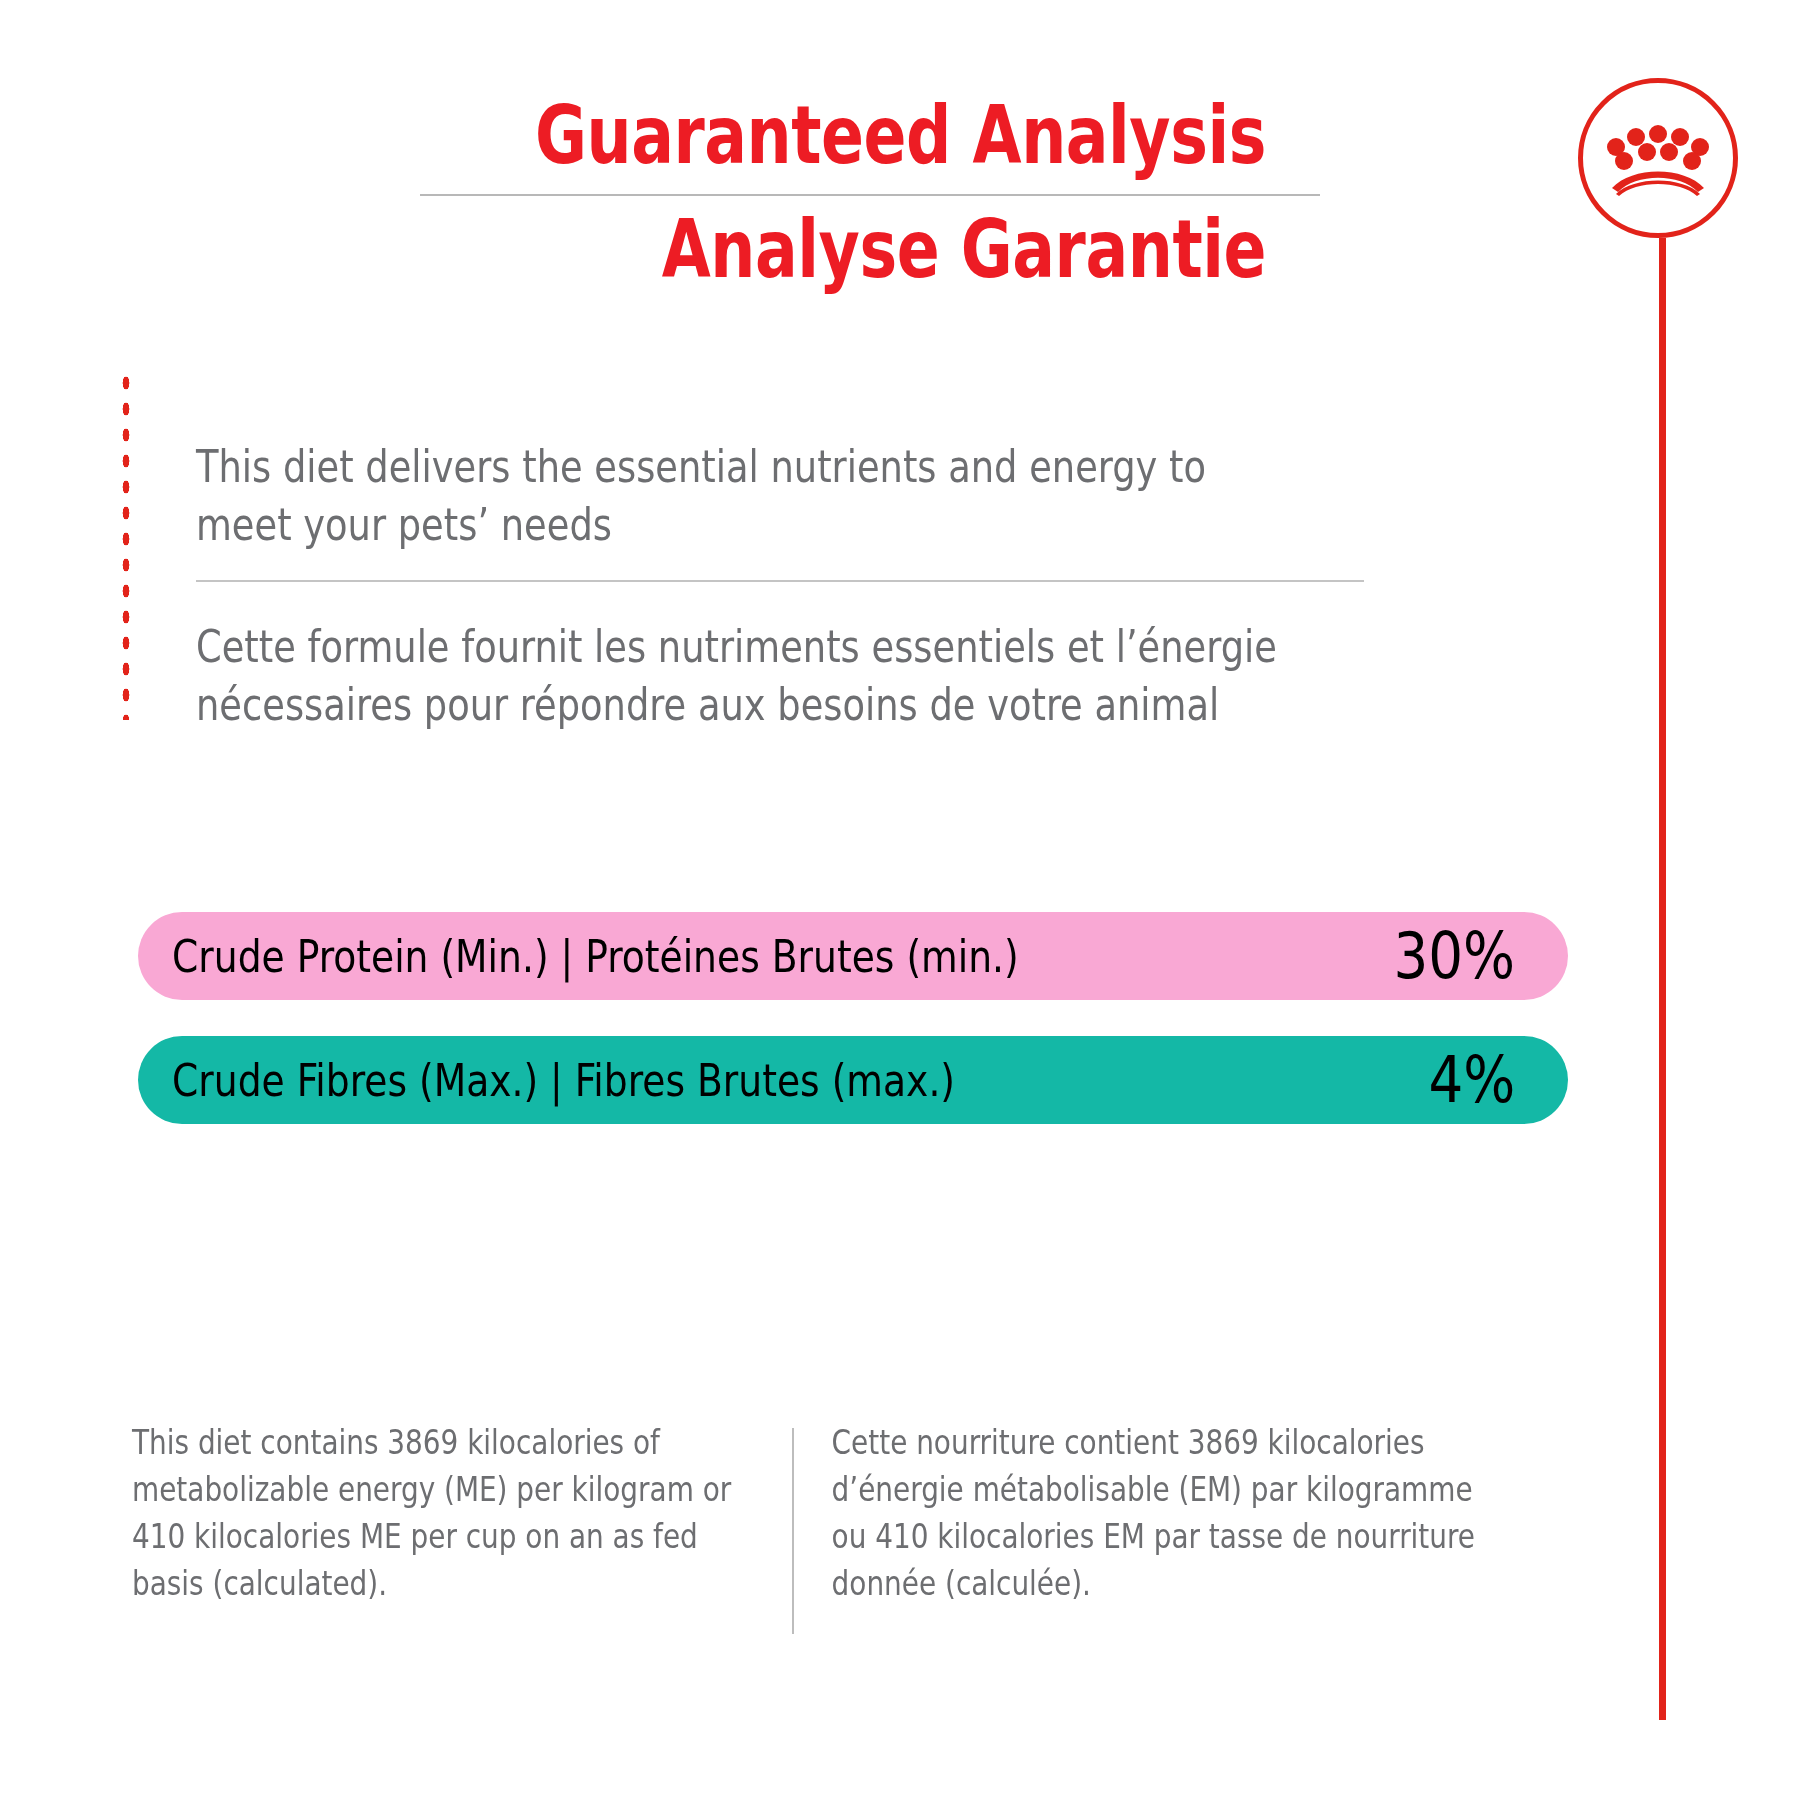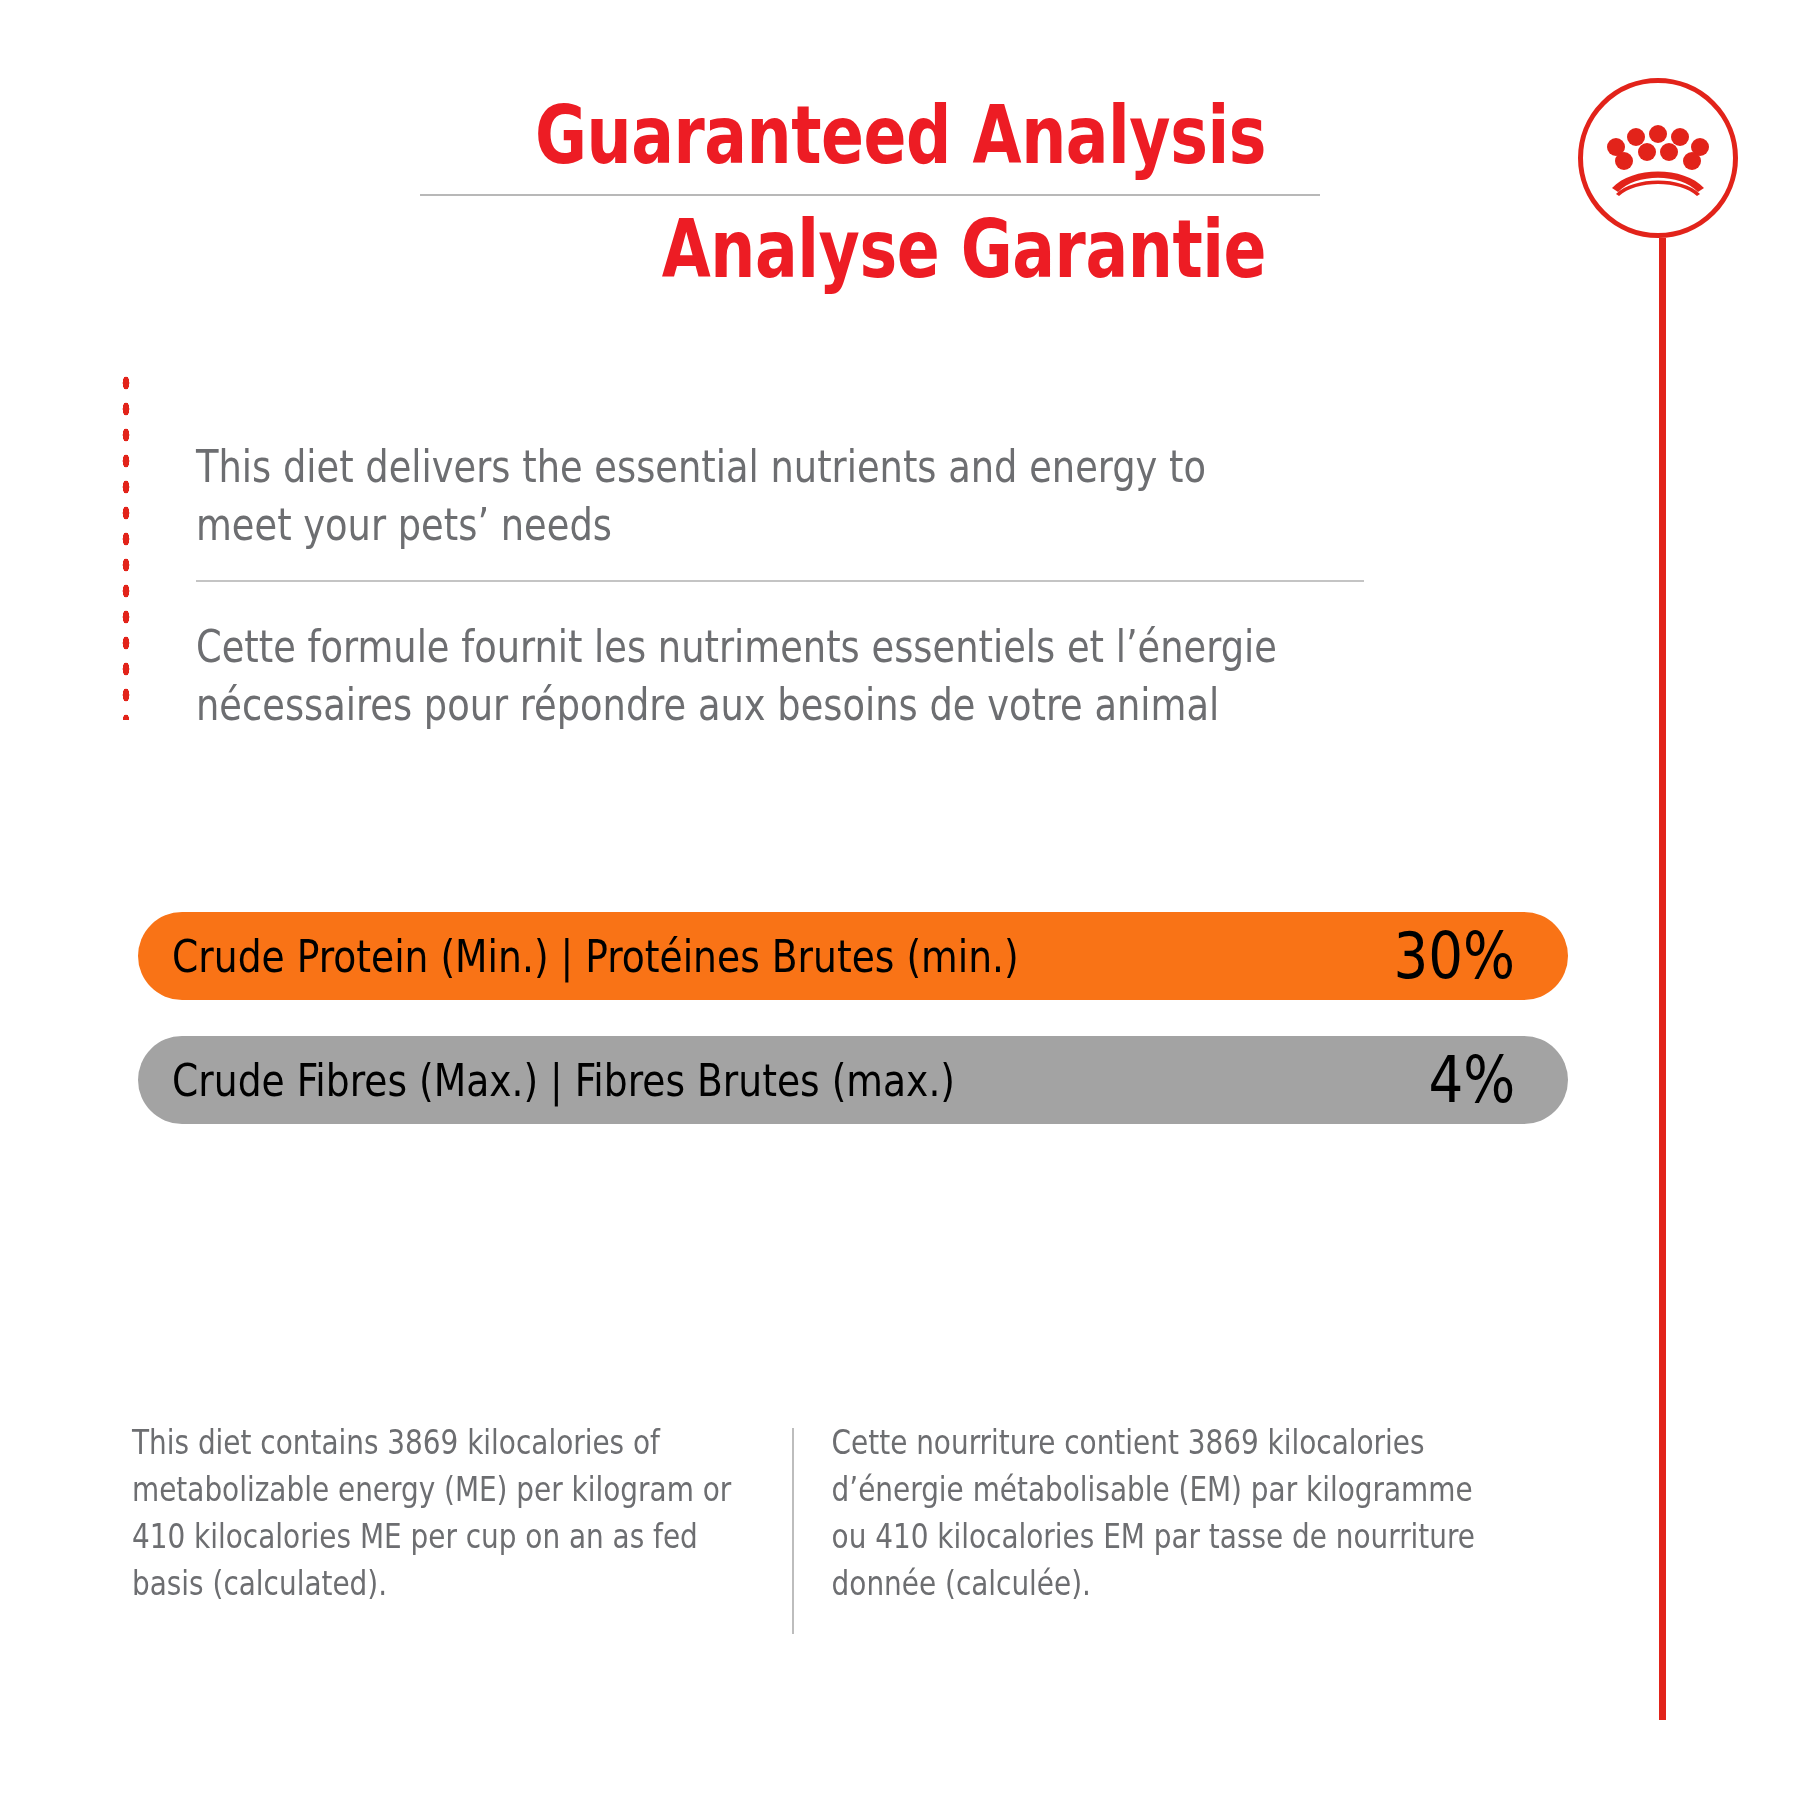"Crude Protein (Min.) | Protéines" .pill.dark { background: #f97316 -> #f9a8d4 }
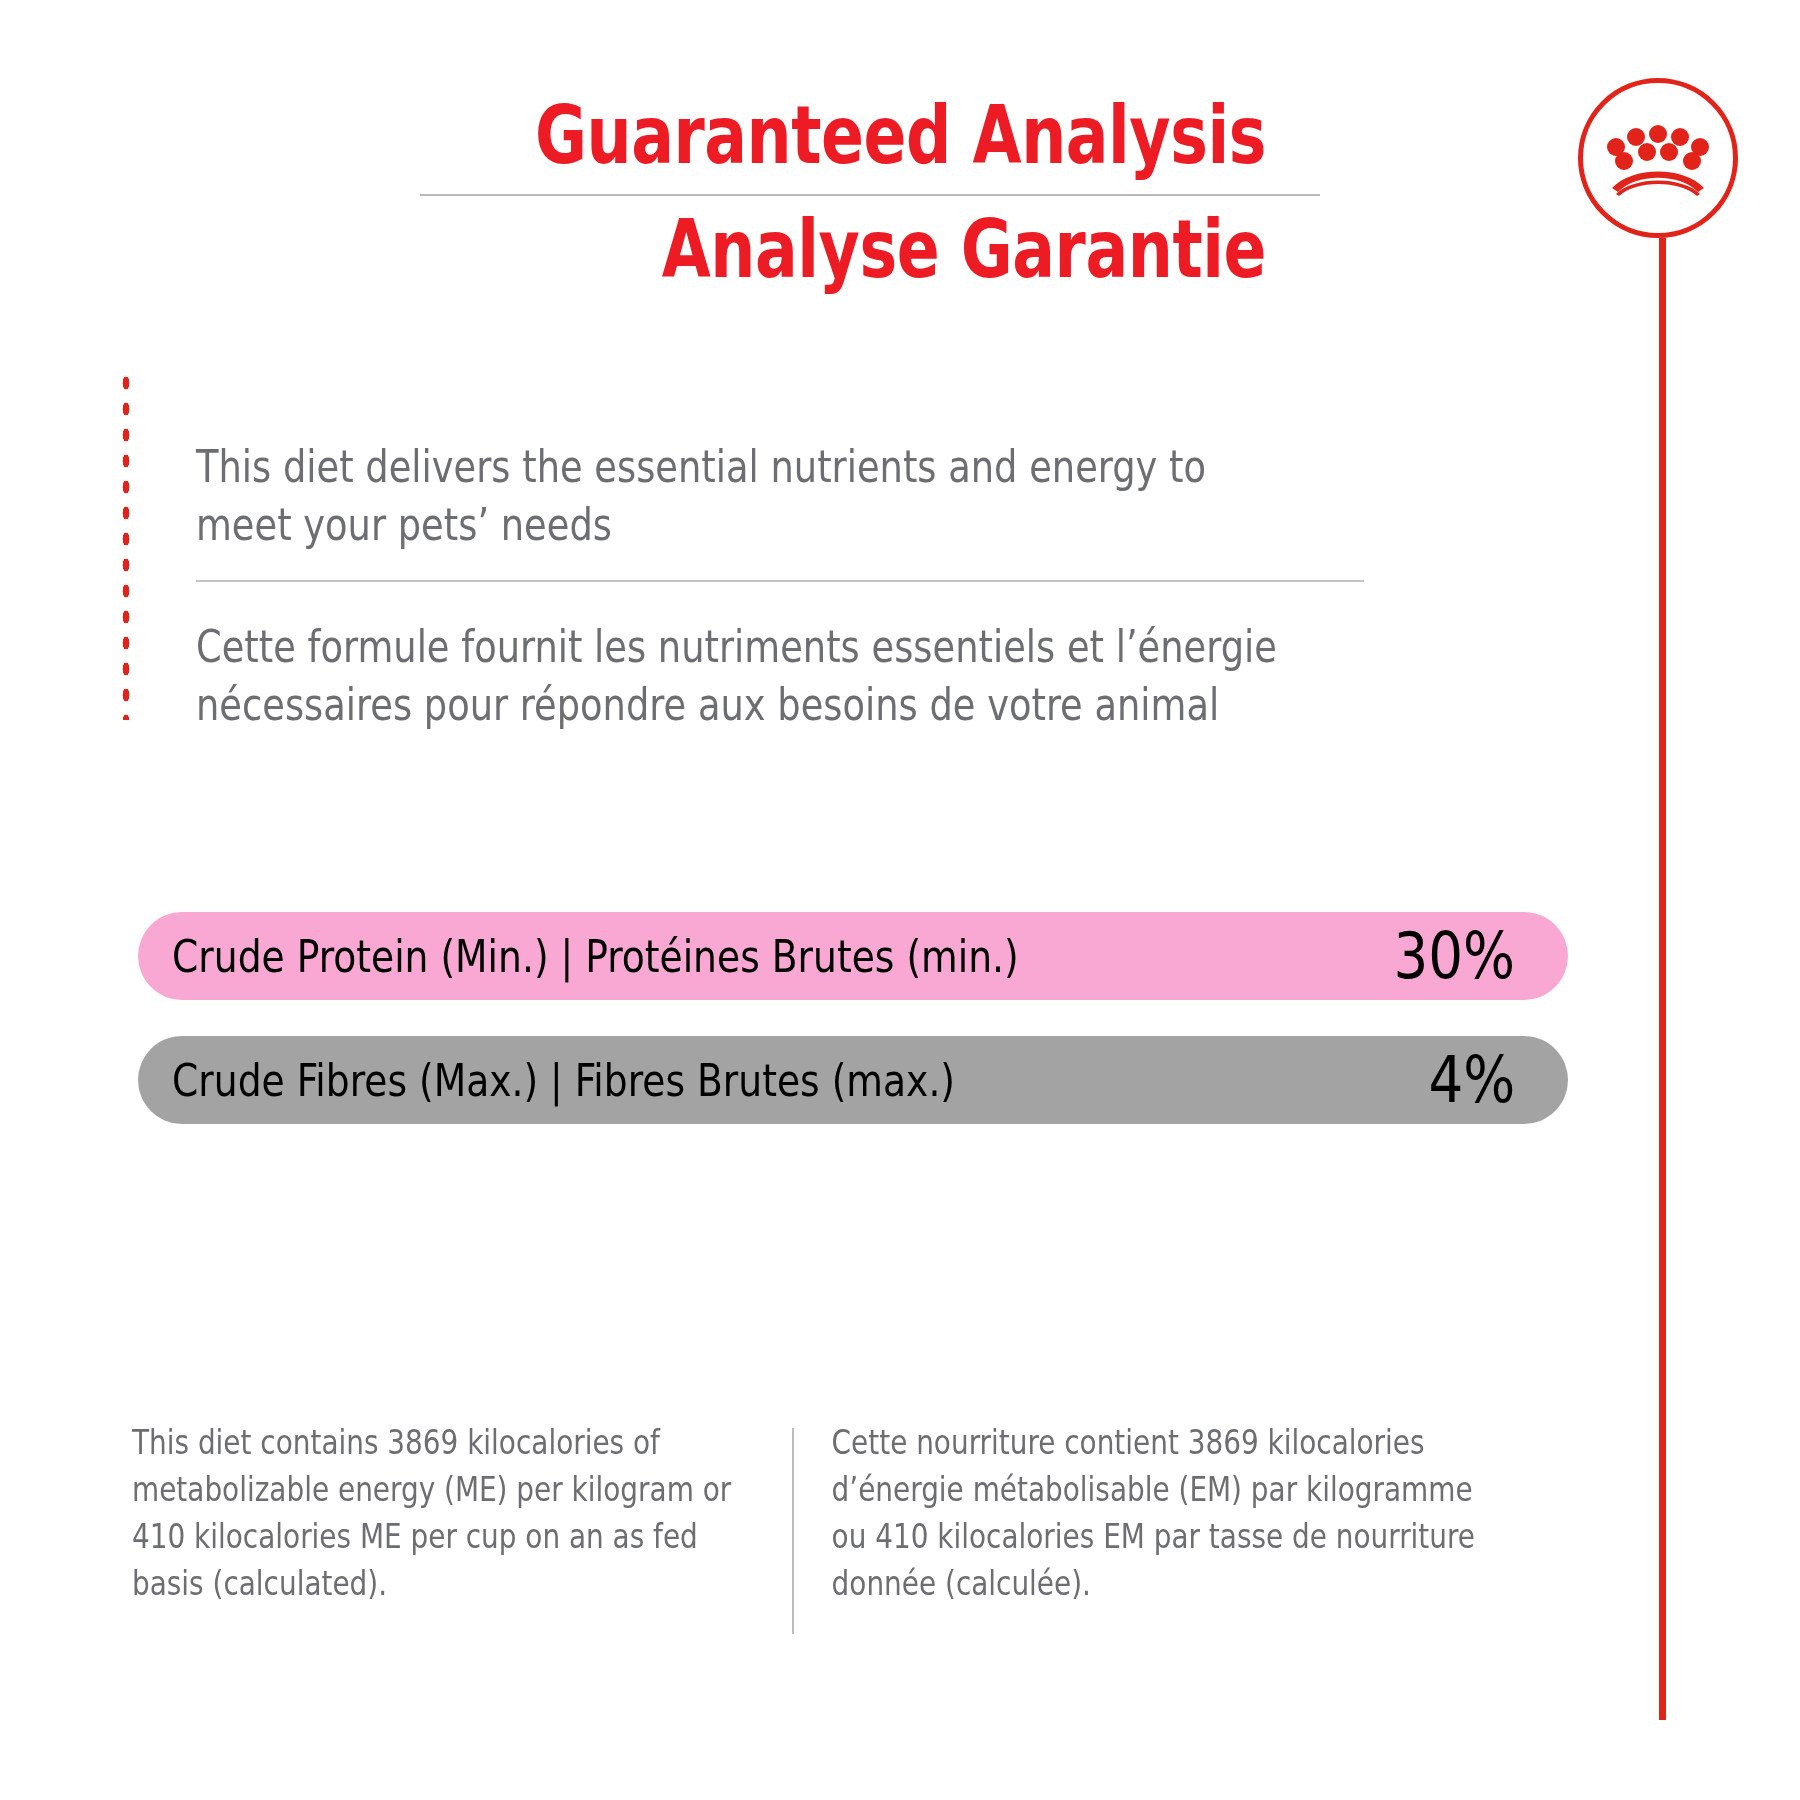"Crude Fibres (Max.) | Fibres" .pill.light { background: #a3a3a3 -> #14b8a6 }
